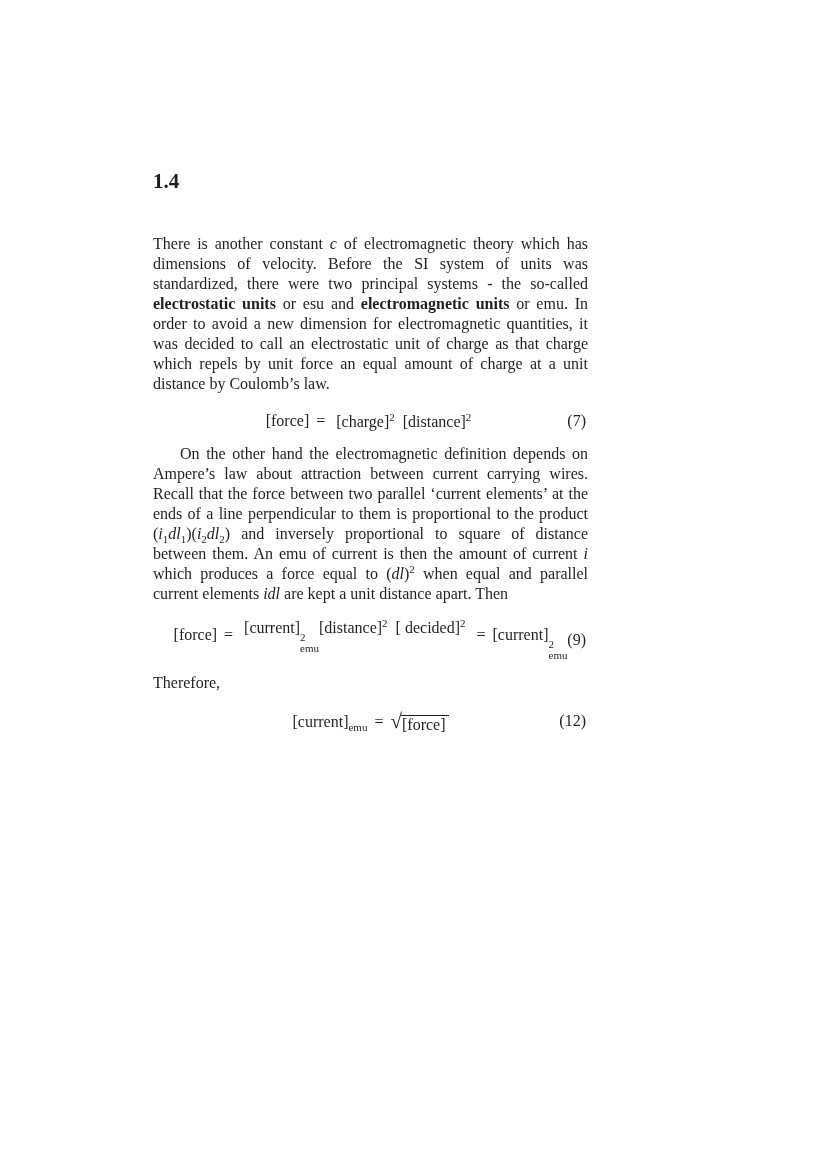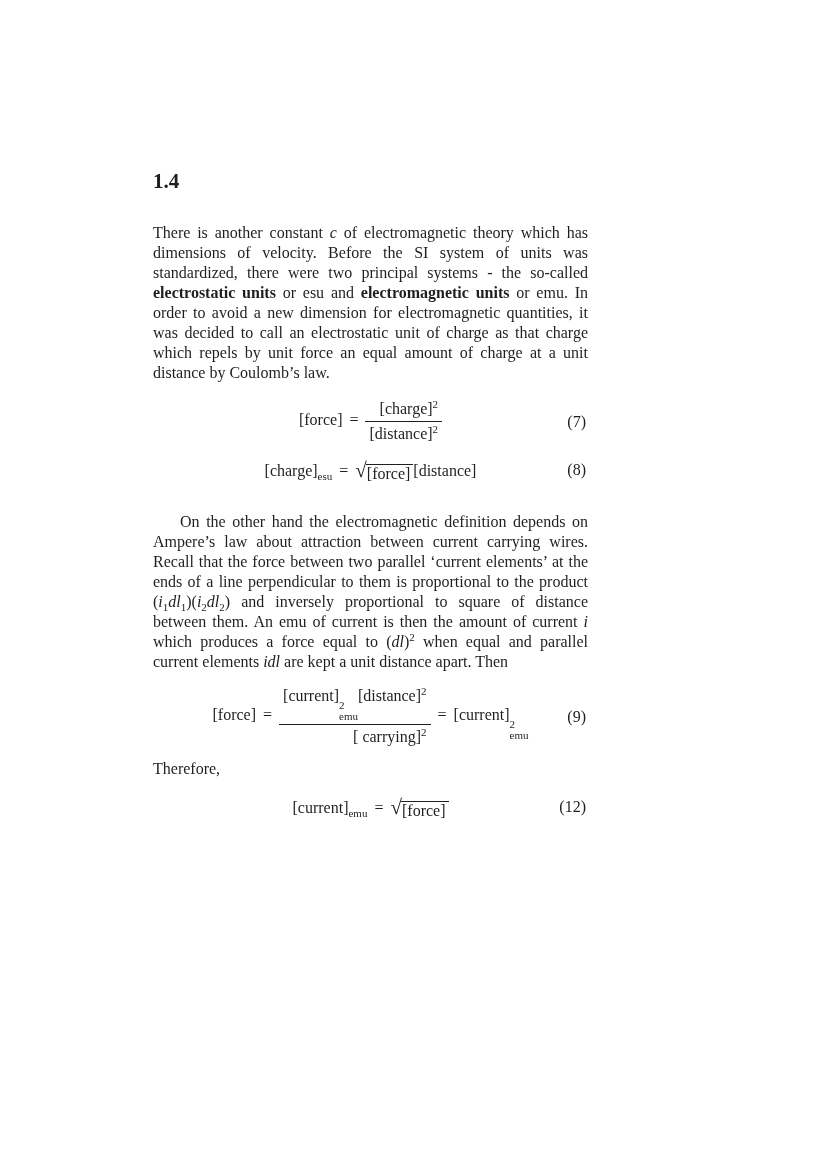"There is another constant c" .p-intro { margin-top: 30px -> 41px }
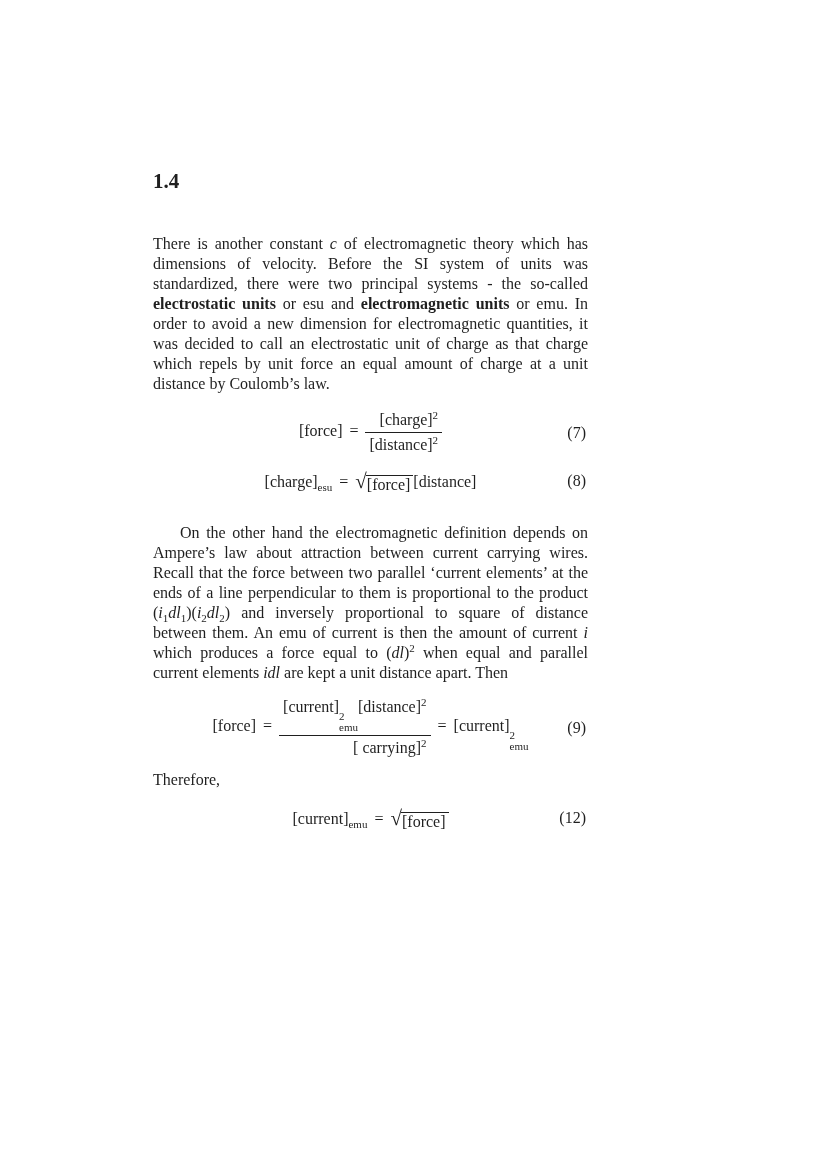"[charge]2" .frac { align-items: flex-end -> flex-start; flex-direction: column -> row }
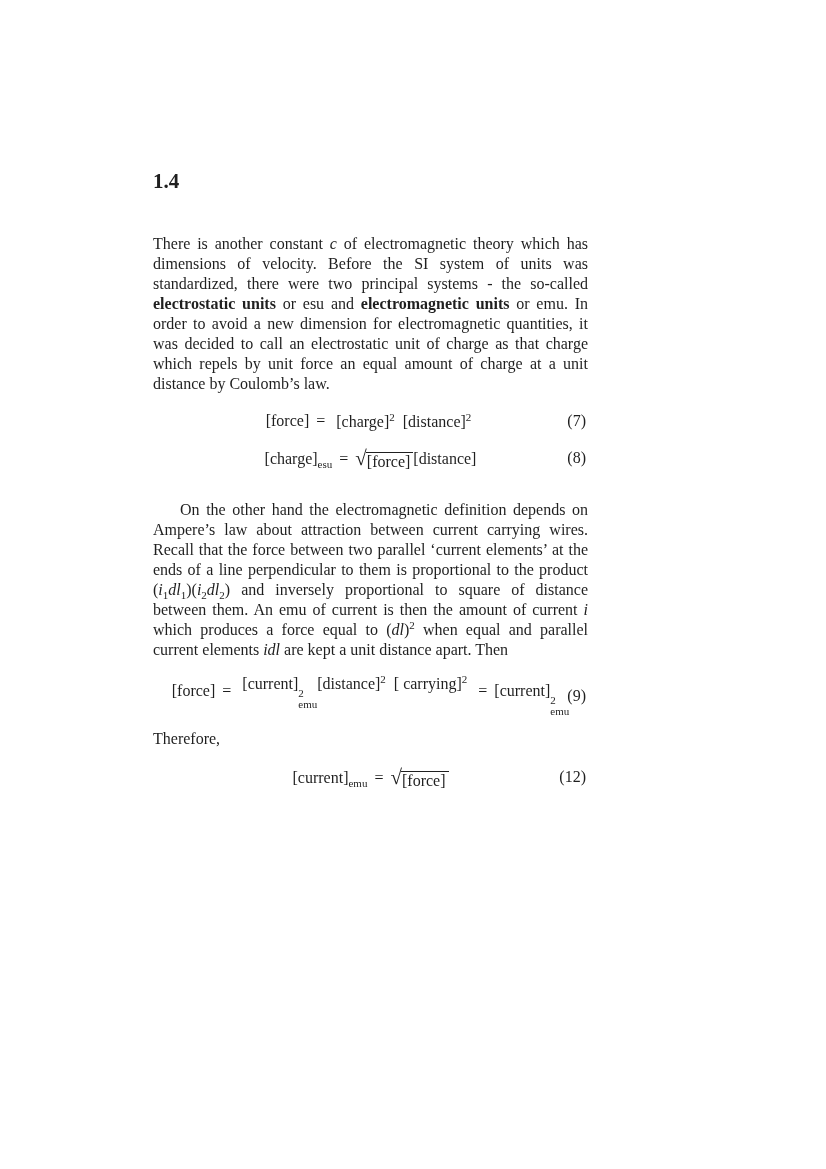"[charge]esu = √[force] [distance]" div.eq-row { html: <div> <span><span>[charge]</span><sub>esu</sub><span>=</span><span><span>√</span><span>[force]</span></span><span>[distance]</span></span> <span>(8)</span> </div> -> none }
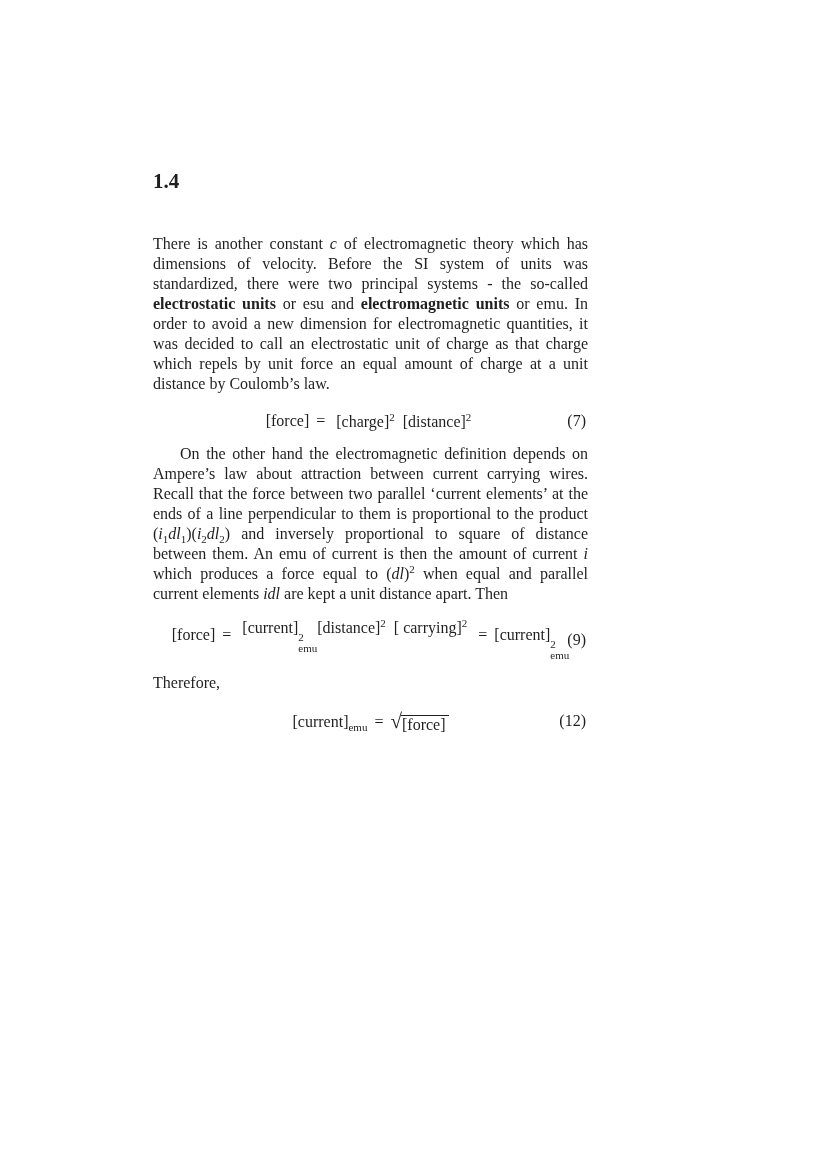"[ carrying]" span { text: carrying -> decided }
